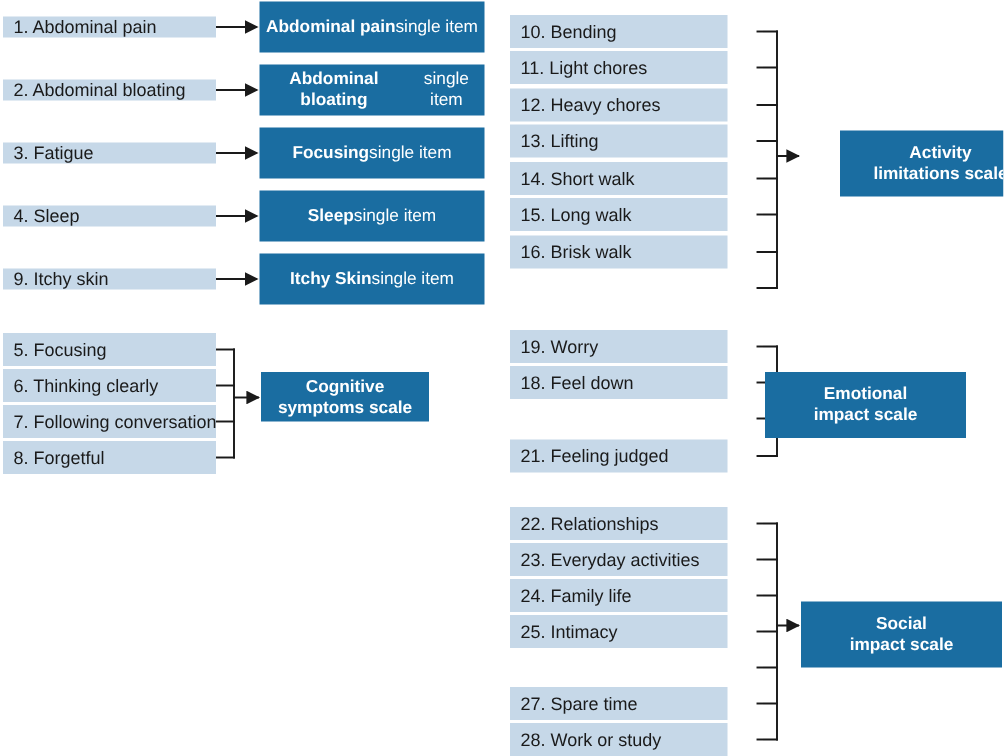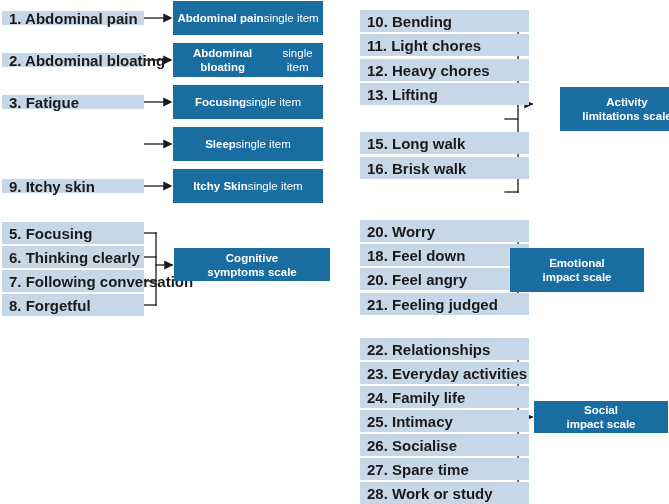"1. Abdominal pain" .bar { font-size: 15px -> 12px; font-weight: bold -> none }
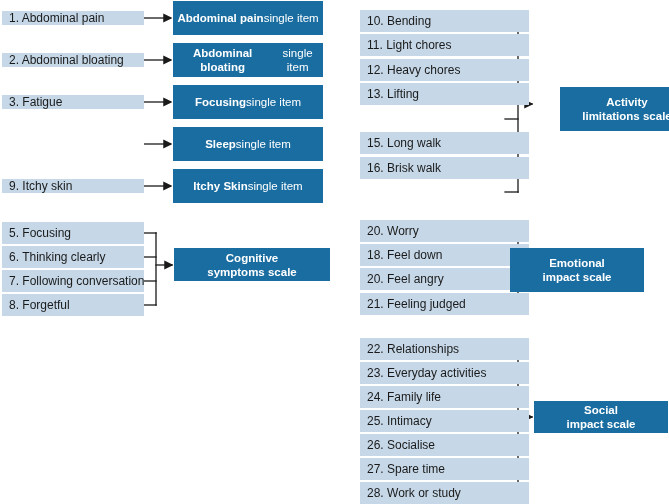"10. Bending" .bar.right { left: 360px -> 340px; width: 169px -> 145px }
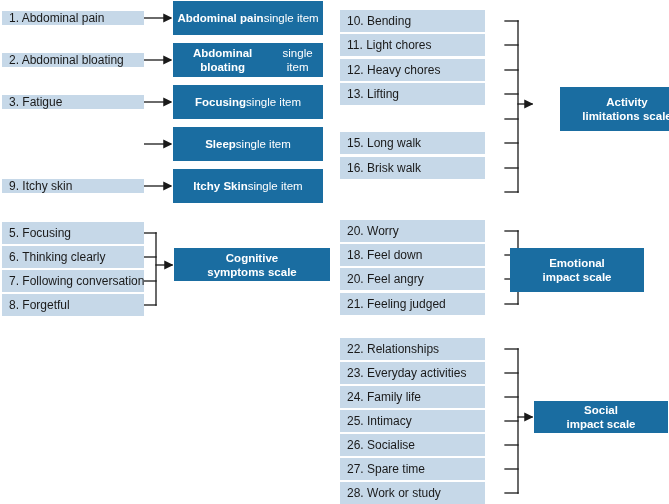"14. Short walk" div.bar { html: none -> <div>14. Short walk</div> }
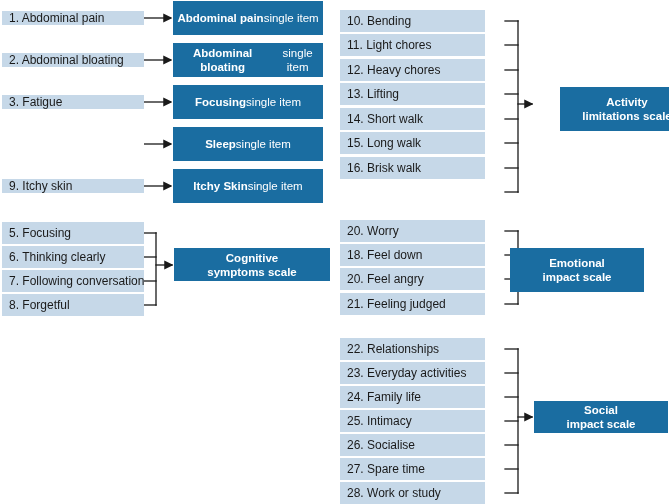"4. Sleep" div.bar { html: none -> <div>4. Sleep</div> }
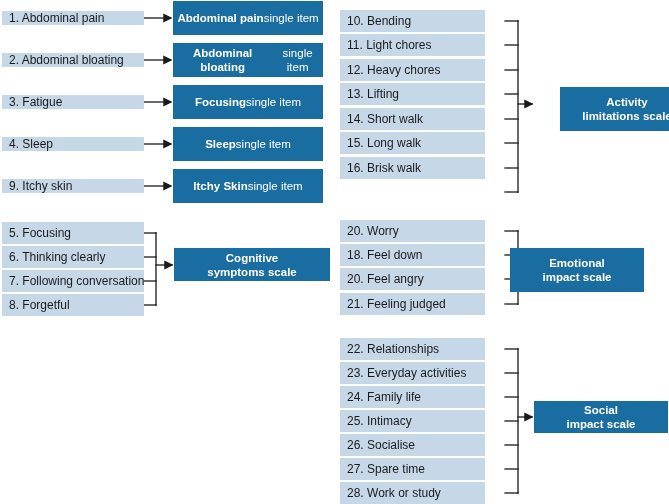"20. Worry" div.bar { text: 20 -> 19 }
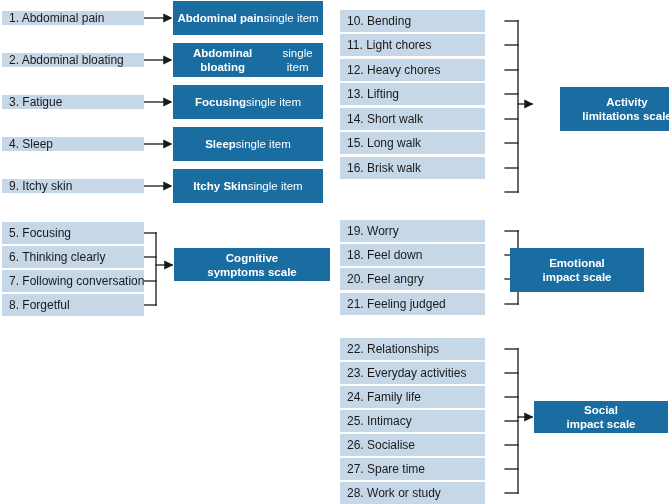"Cognitive" div.scalebox { width: 156px -> 112px }
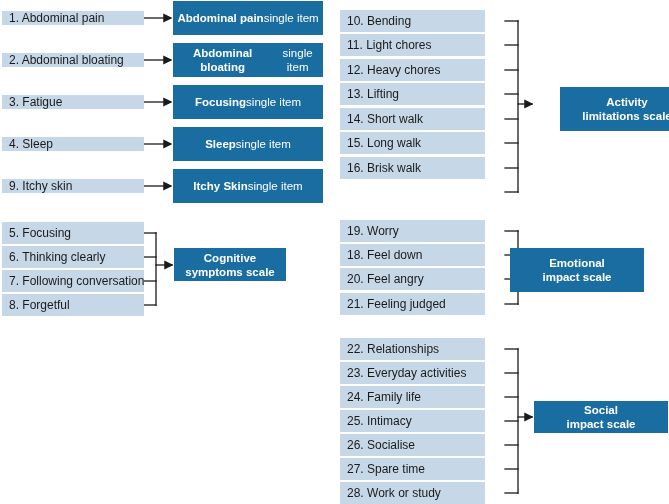"20. Feel angry" div.bar { html: <div>20. Feel angry</div> -> none }
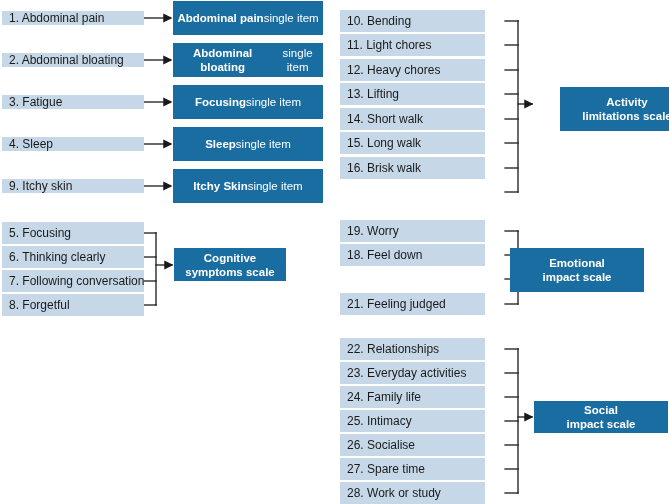"Social" div.scalebox { height: 32px -> 44px }
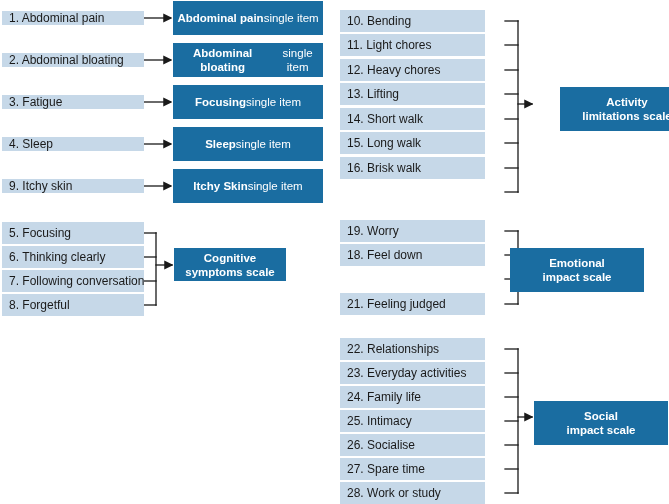"26. Socialise" div.bar { html: <div>26. Socialise</div> -> none }
